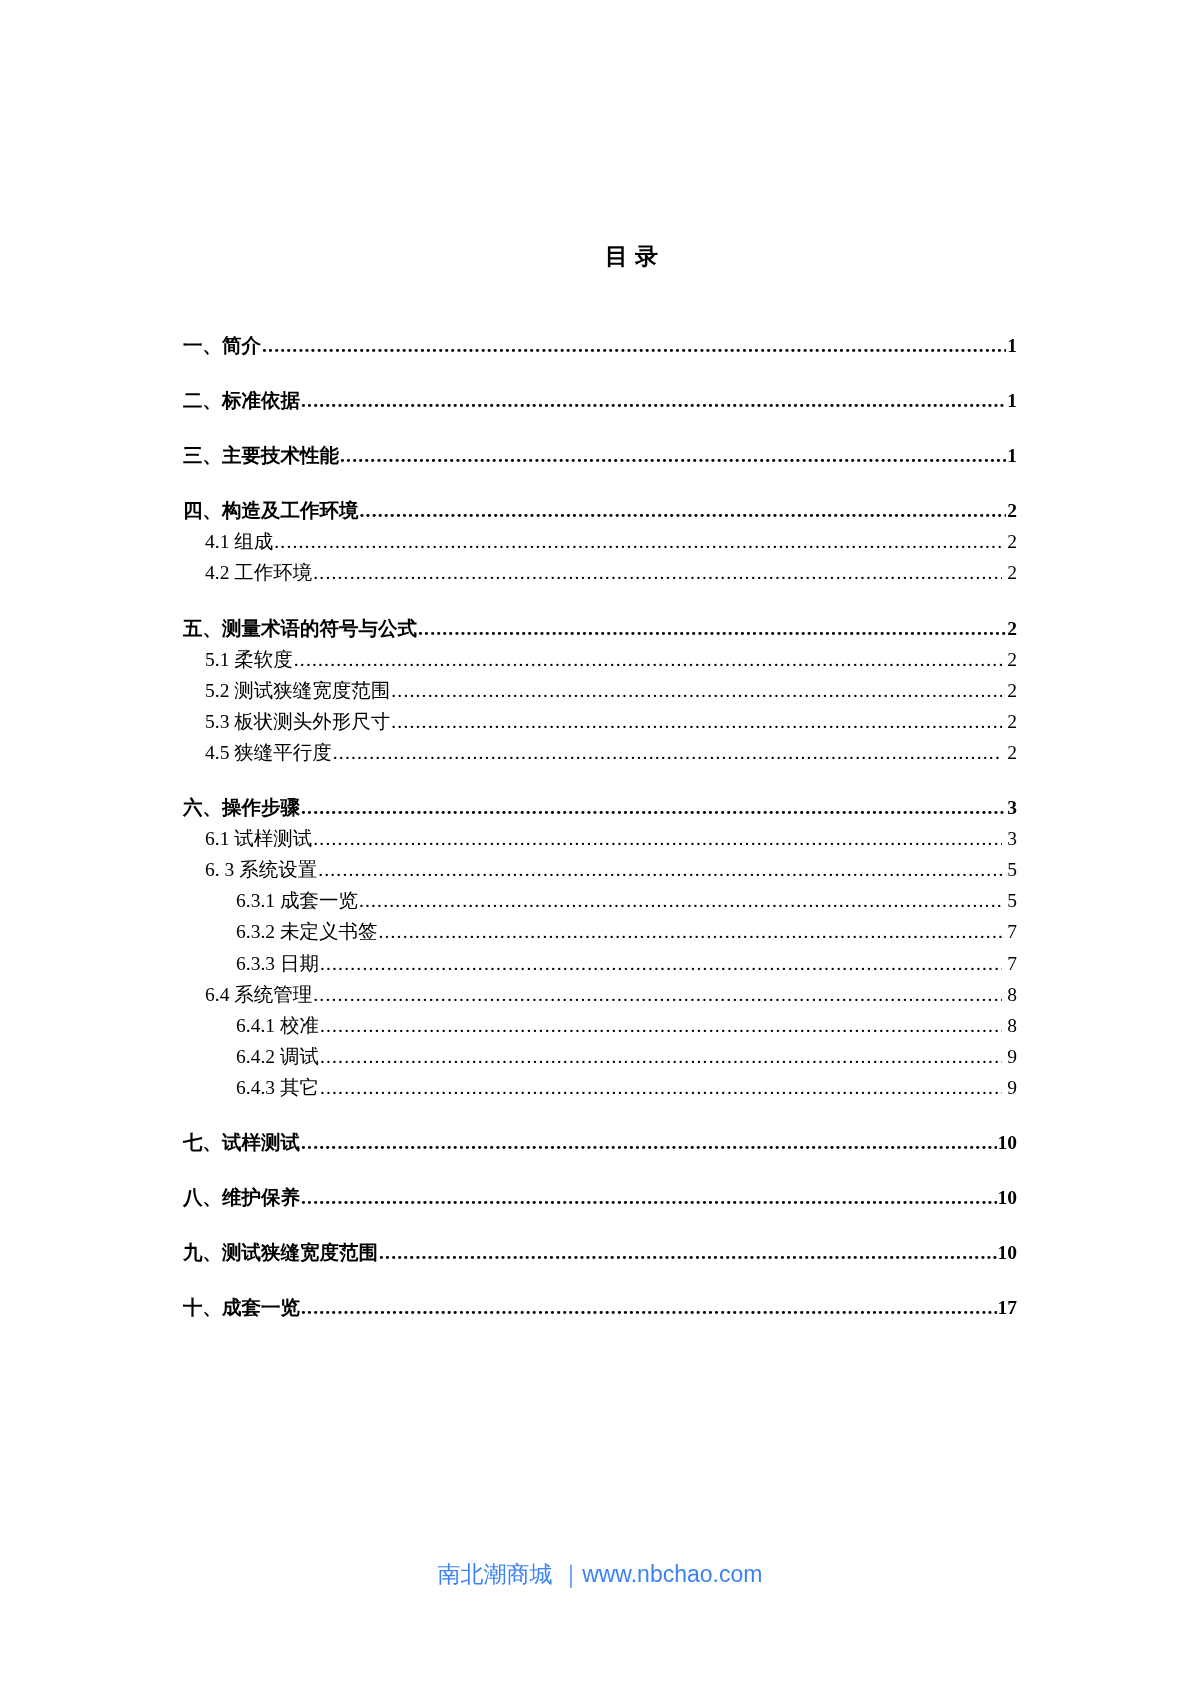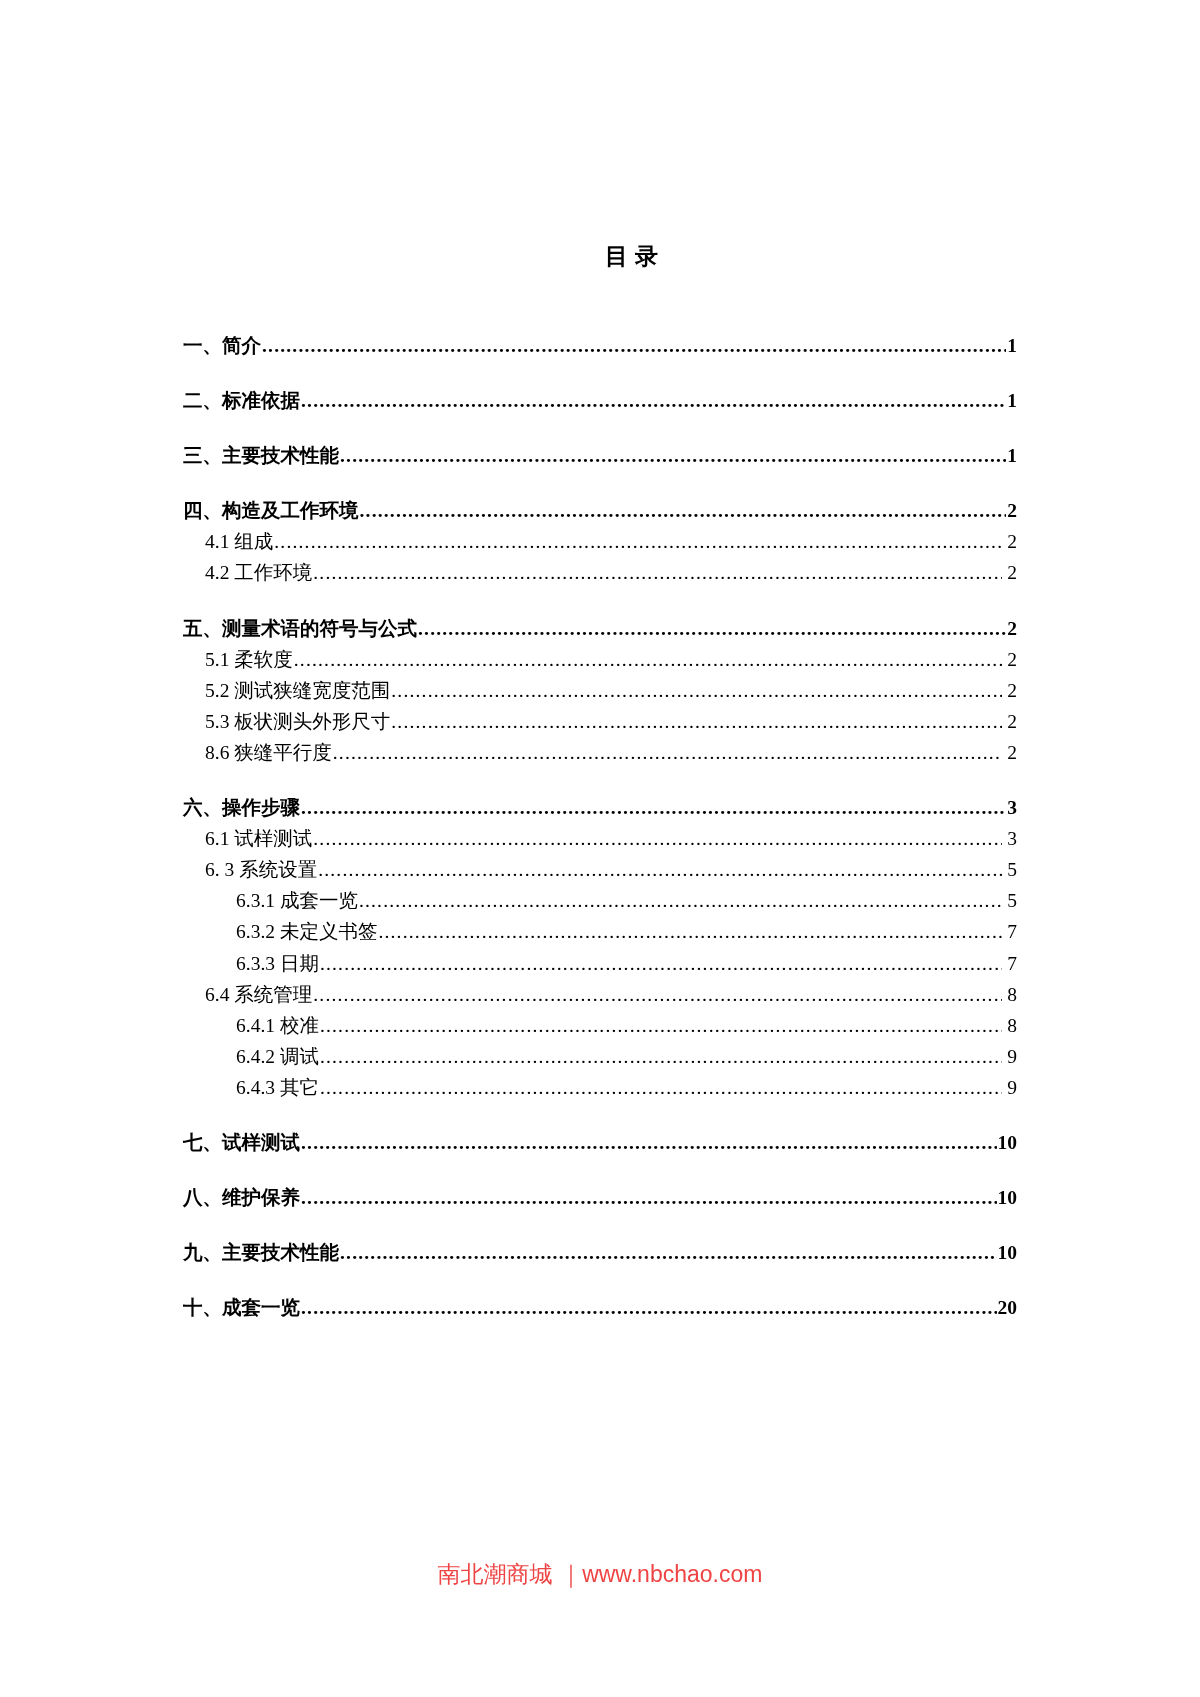"8.6 狭缝平行度" span.toc-label { text: 8.6 -> 4.5 }
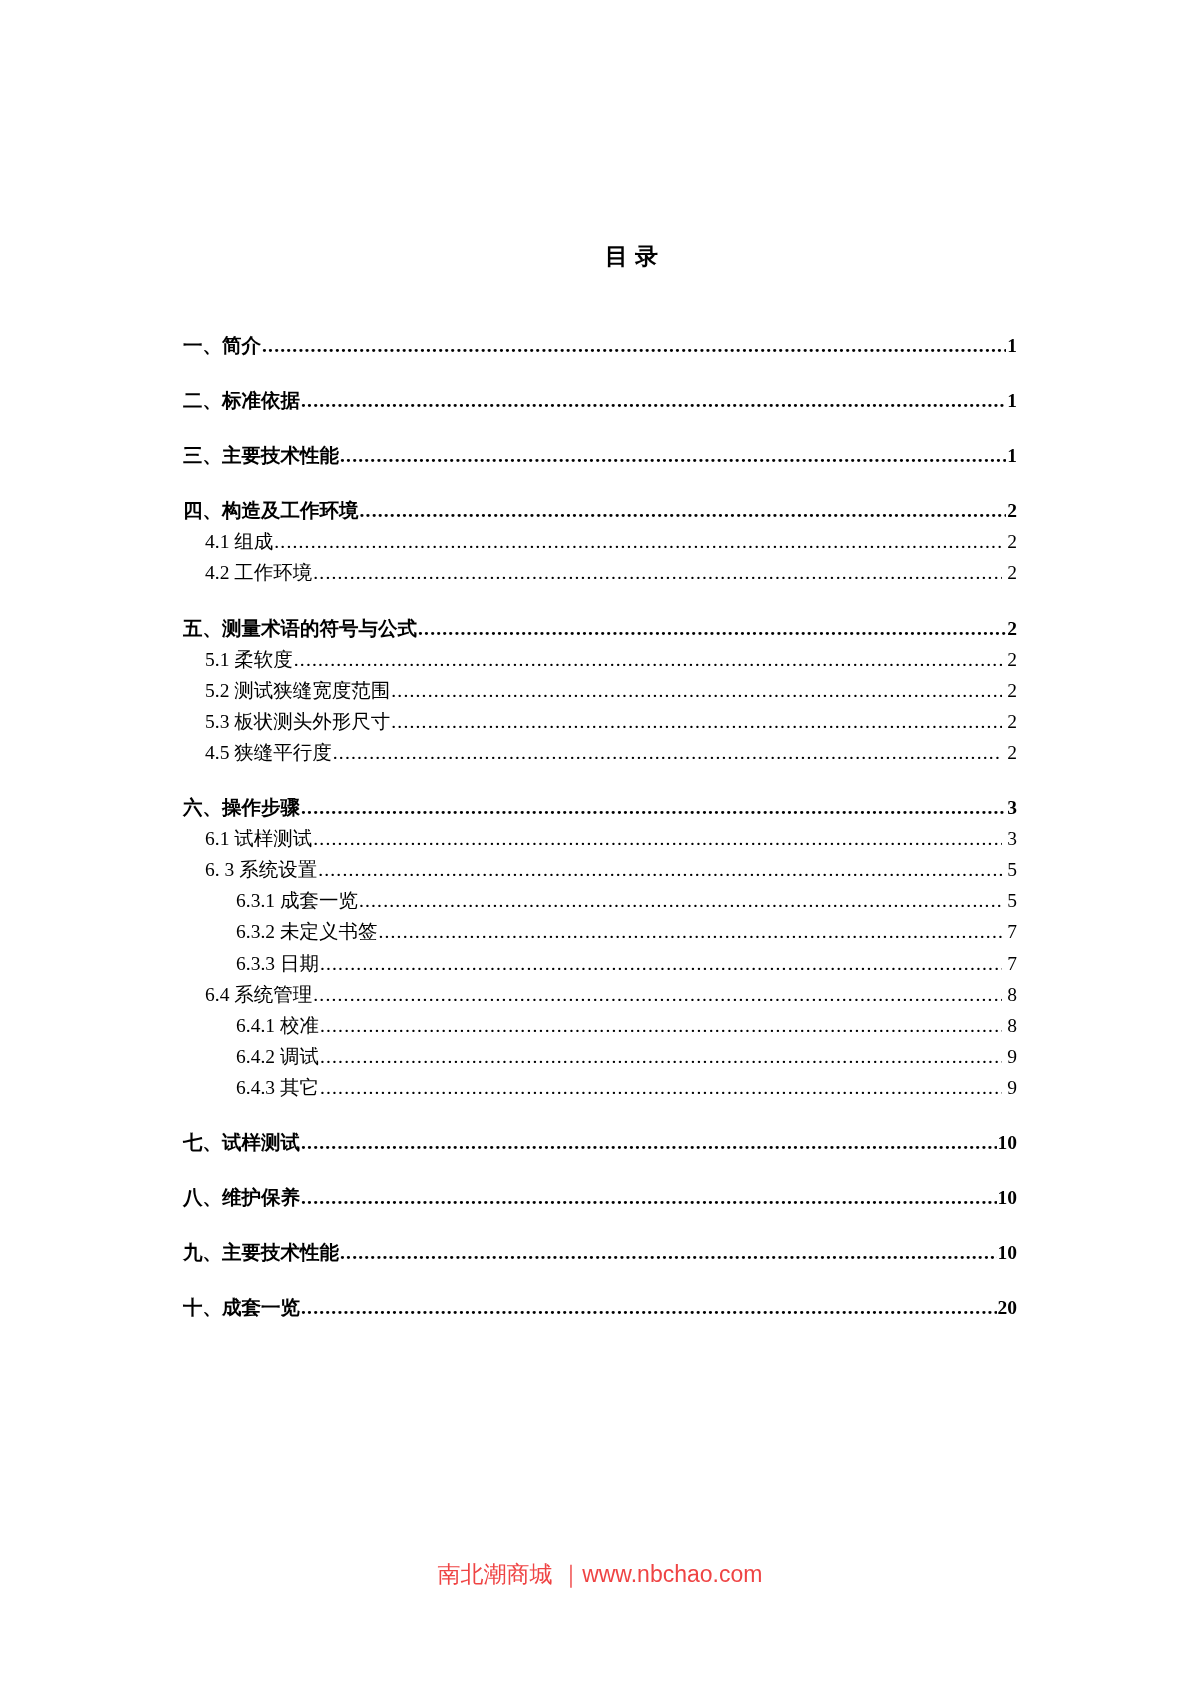"九、主要技术性能" span.toc-label { text: 主要技术性能 -> 测试狭缝宽度范围 }
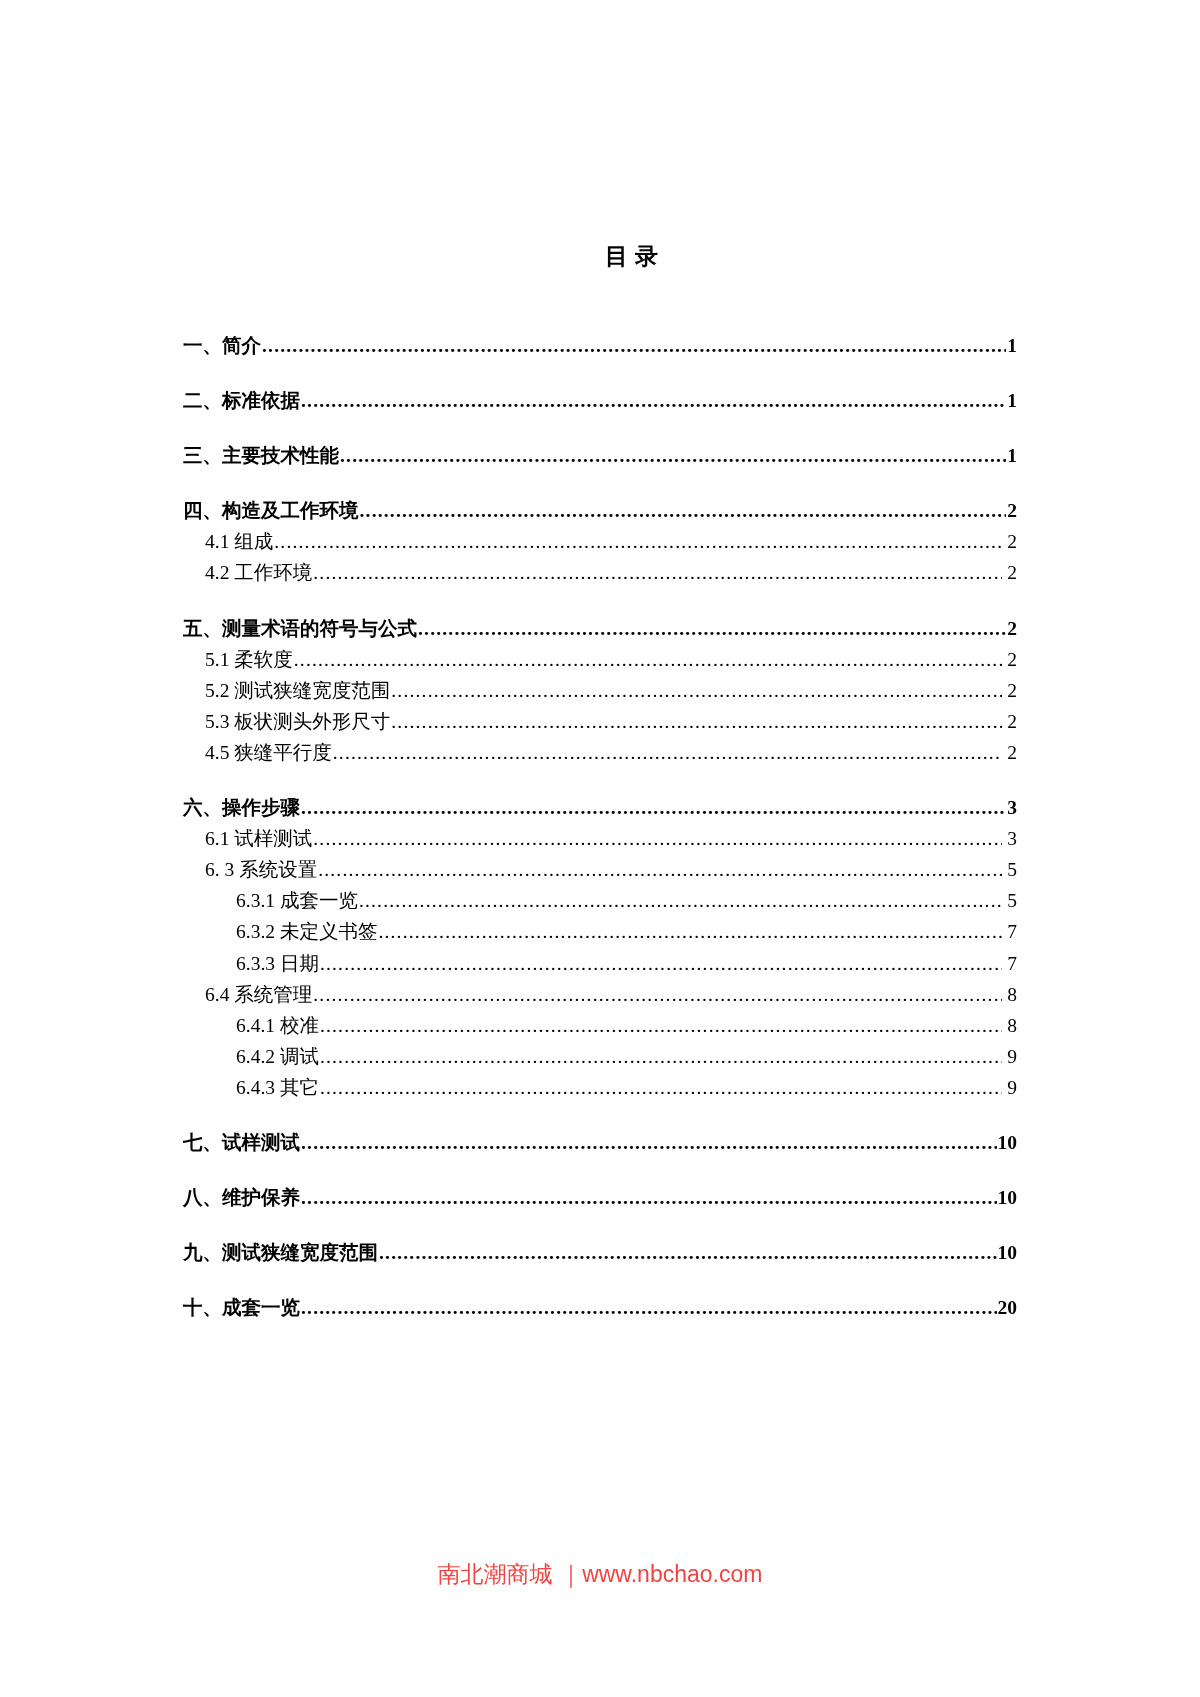"20" span.toc-page { text: 20 -> 17 }
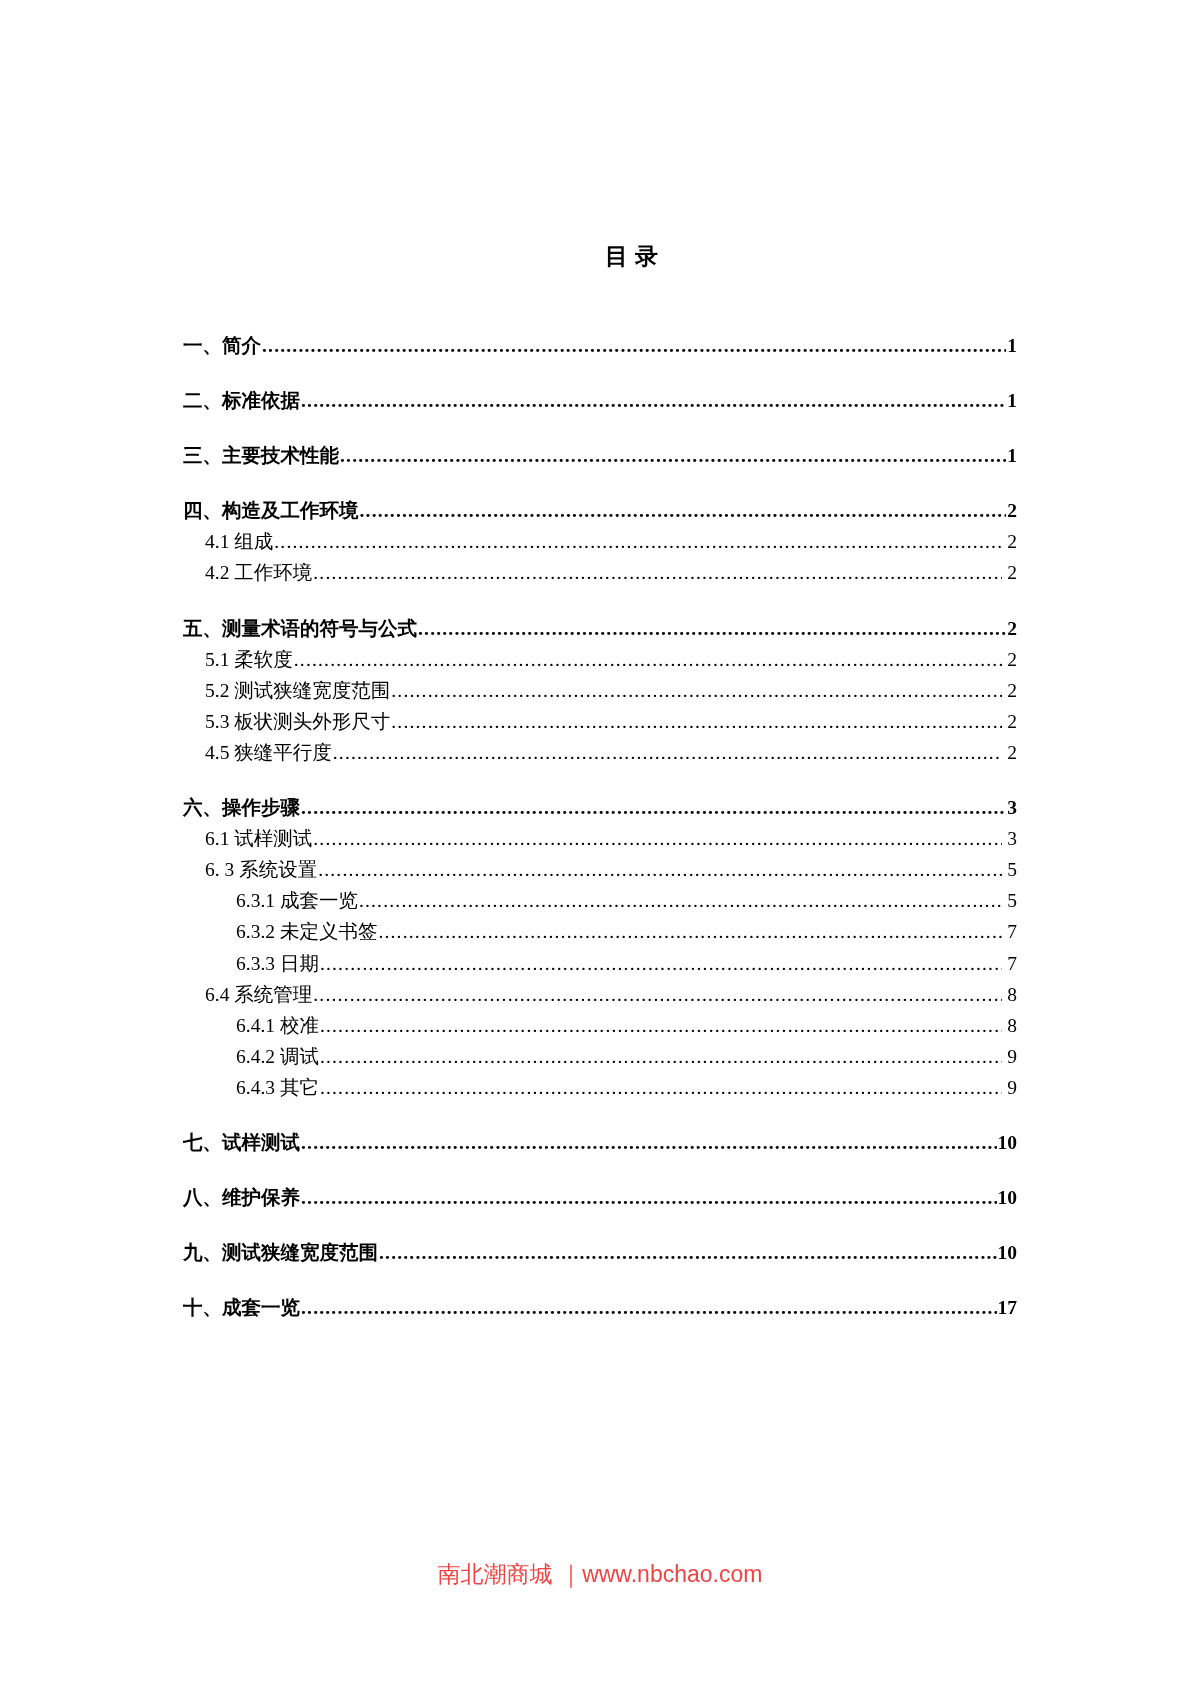"南北潮商城 ｜www.nbchao.com" .footer { color: #ef4444 -> #3b82f6 }
